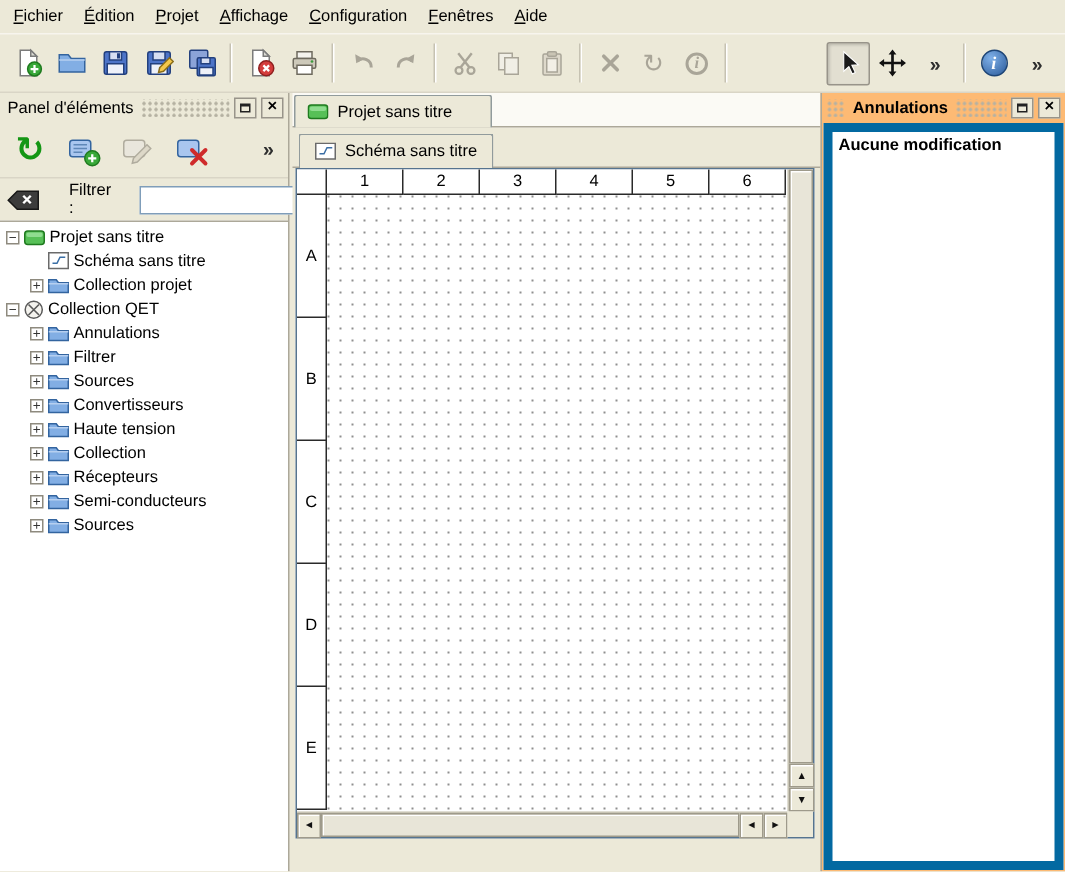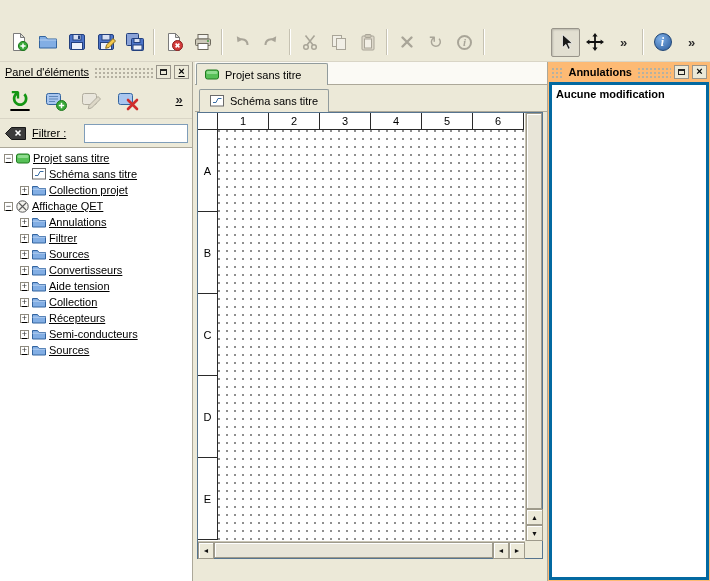"Fichier" div.menubar { html: none -> <div> <div>Fichier</div> <div>Édition</div> <div>Projet</div> <div>Affichage</div> <div>Configuration</div> <div>Fenêtres</div> <div>Aide</div> </div> }
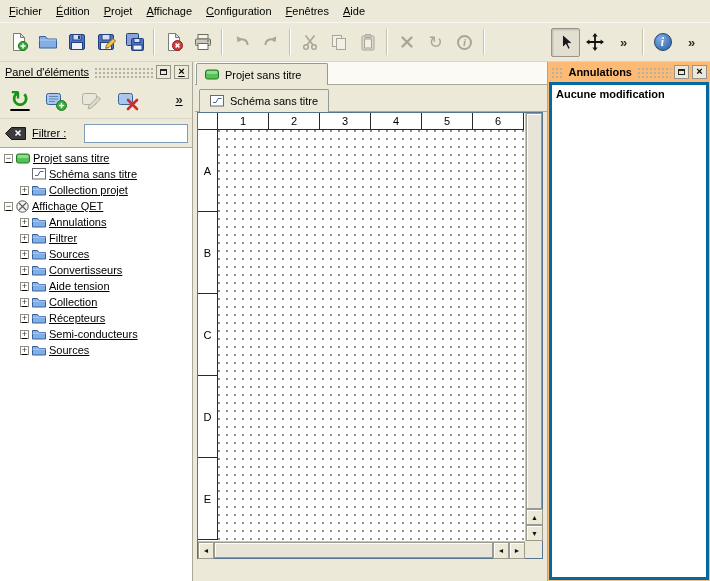"Panel d'éléments" .leftdock { text-decoration: underline -> none }
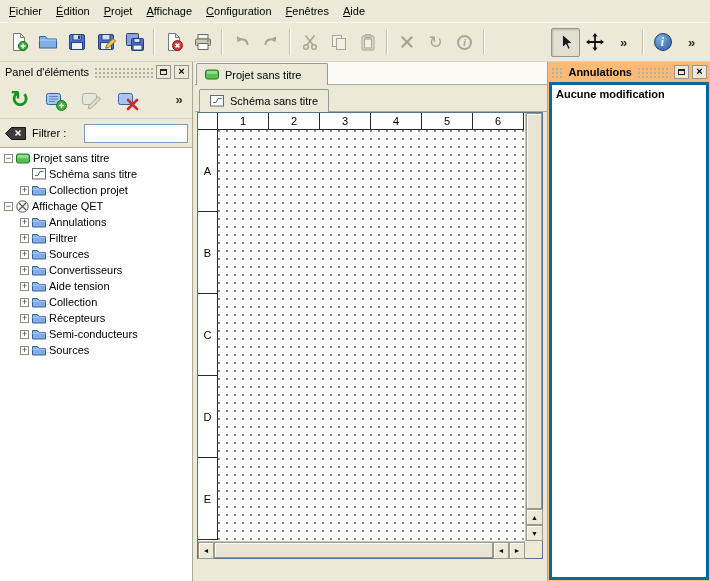"Aucune modification" .undo-list { border: 3px solid #0369a1 -> 6px solid #0369a1 }
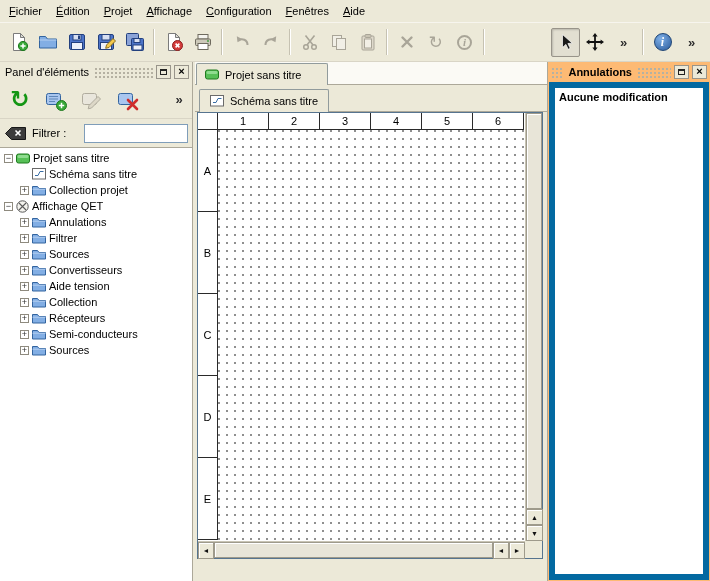"Filtrer :" .filter-row { gap: 5px -> 19px }
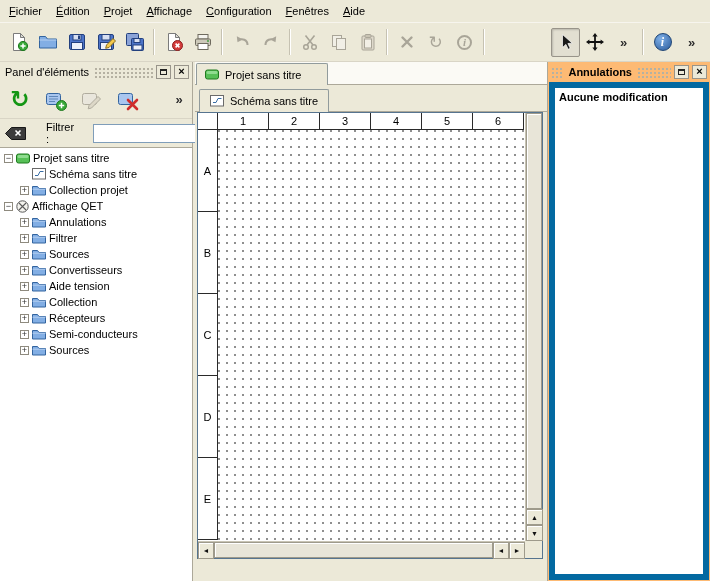"Affichage QET" span { text: Affichage -> Collection }
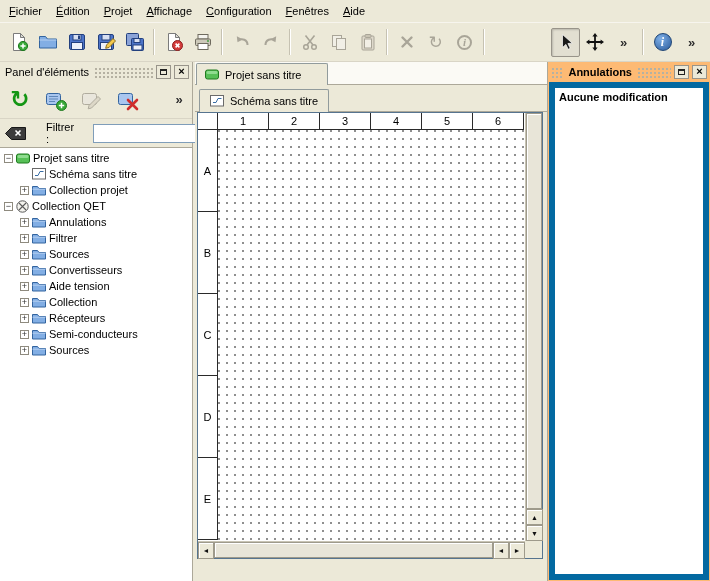"Aide tension" span { text: Aide -> Haute }
